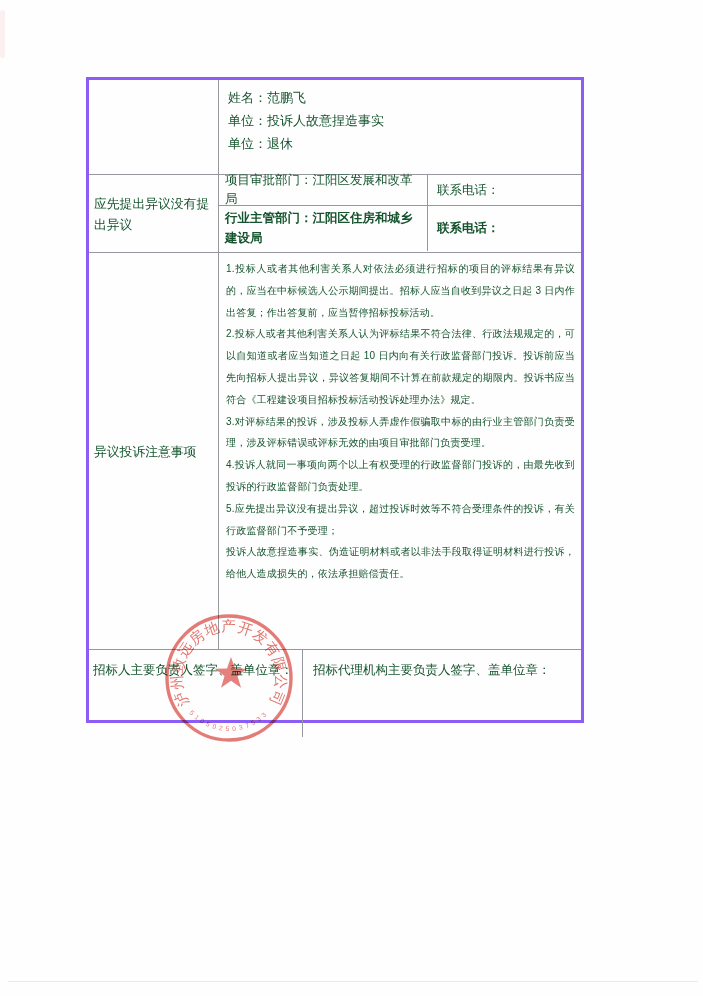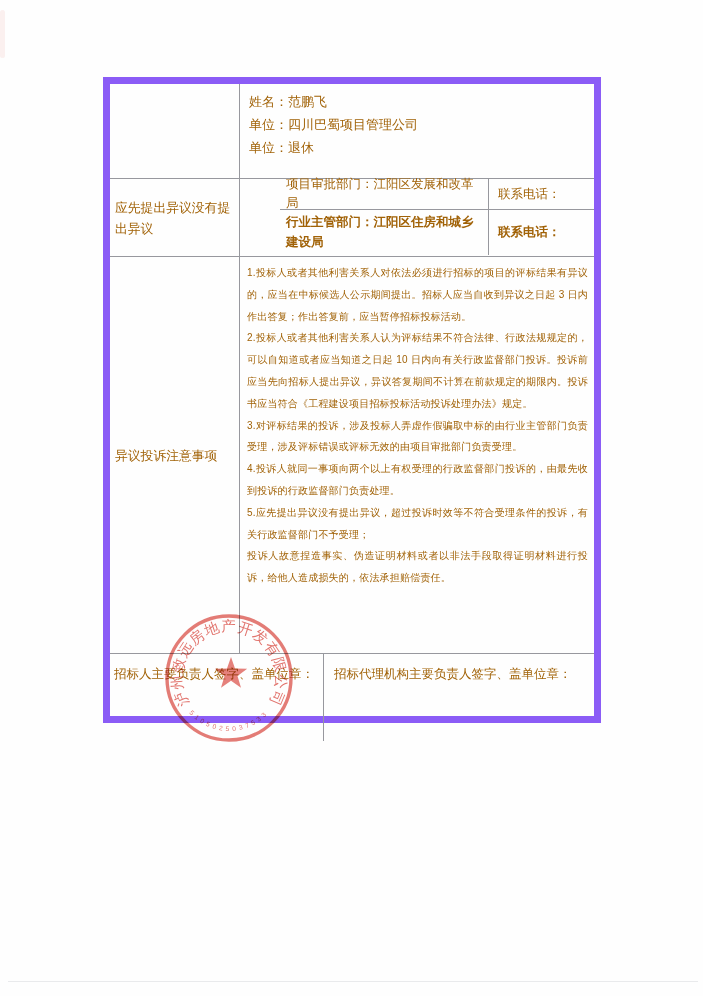"姓名：范鹏飞" .doc-table { border: 7px solid #8b5cf6 -> 3px solid #8b5cf6; color: #a16207 -> #14532d; left: 103px -> 86px }
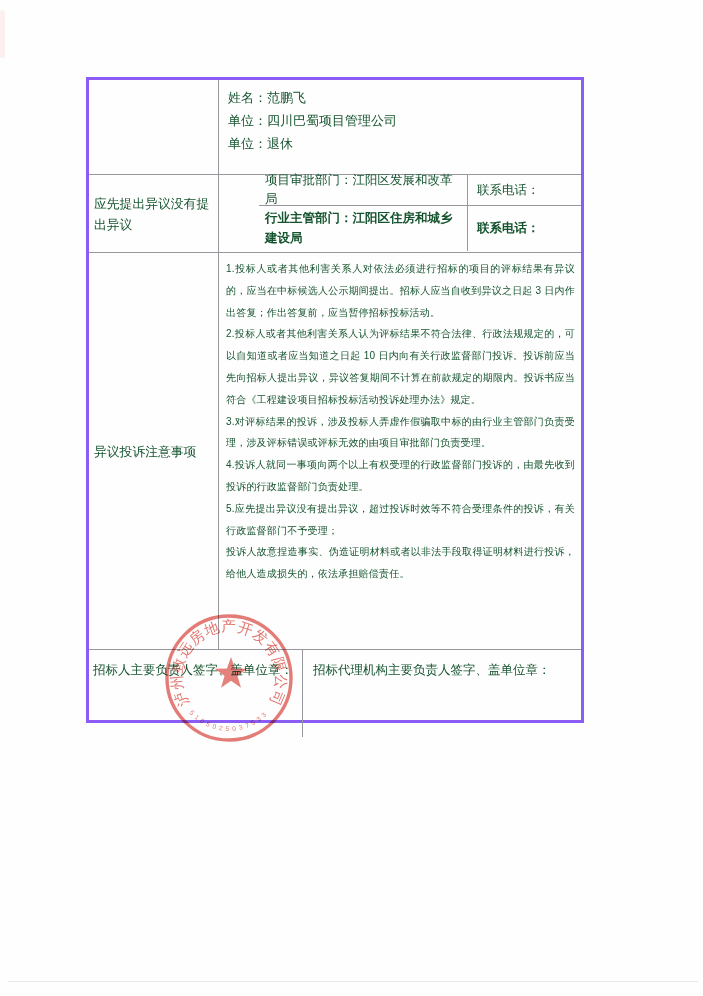"单位：四川巴蜀项目管理公司" div.contact-line { text: 四川巴蜀项目管理公司 -> 投诉人故意捏造事实 }
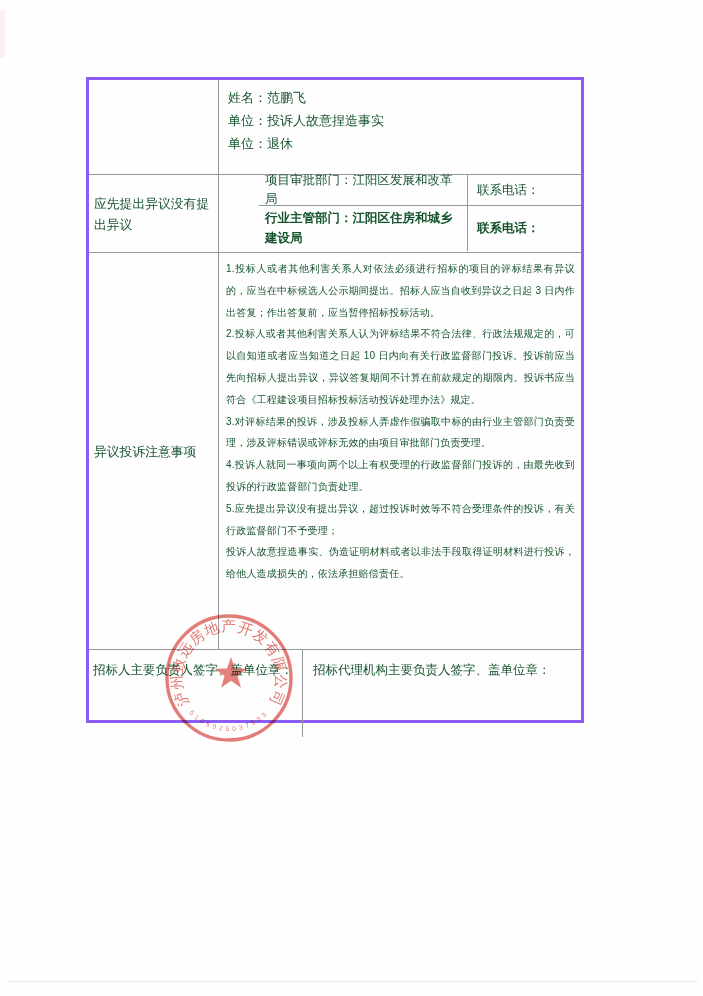"项目审批部门：江阳区发展和改革局" .subrow { margin-left: 40px -> none }
